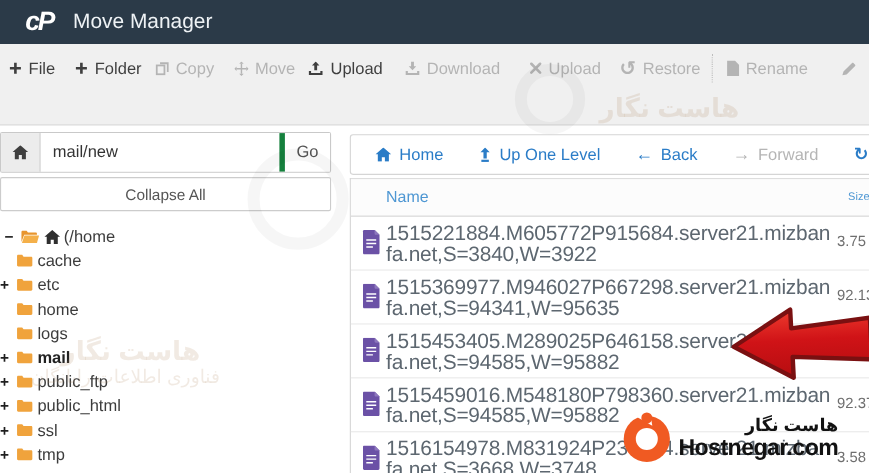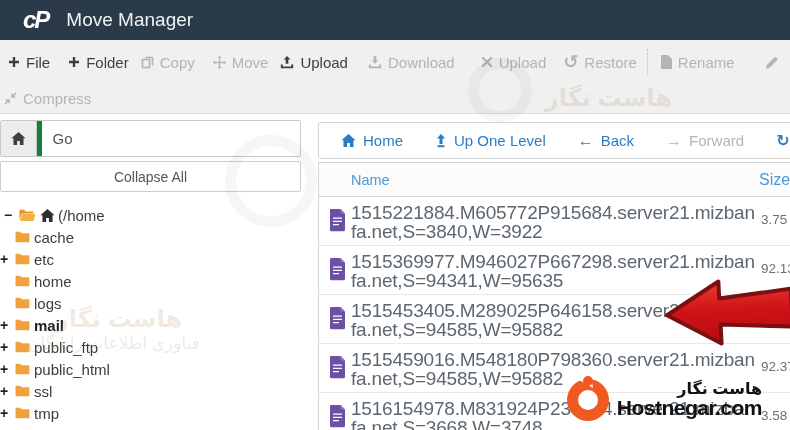"Compress" div.trow2 { html: <div> <div> <span> <svg> <path></path> </svg> </span> <span>Compress</span> </div> </div> -> none }
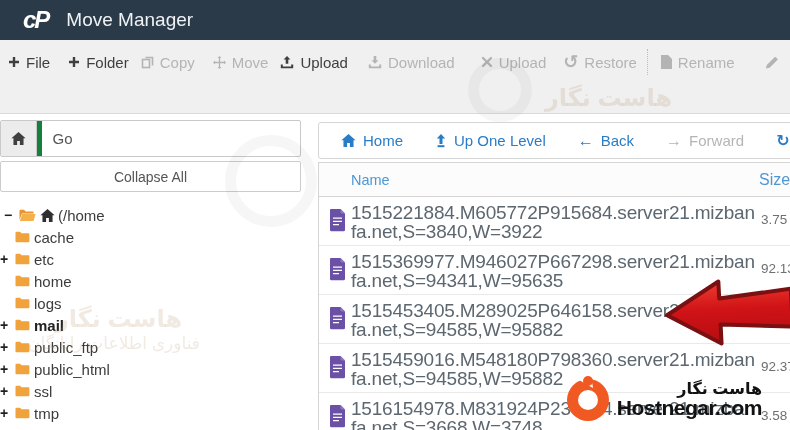"mail/new" input.path-input { html: none -> <input> }
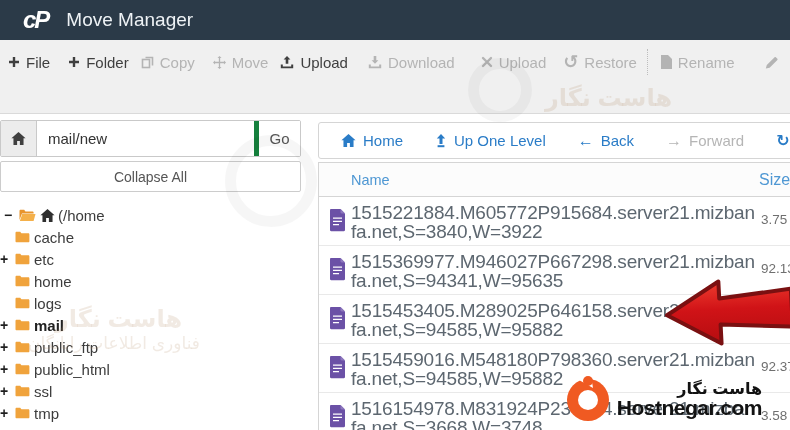"Size" .th-size { font-size: 16px -> 10px; left: 440px -> 452px }
